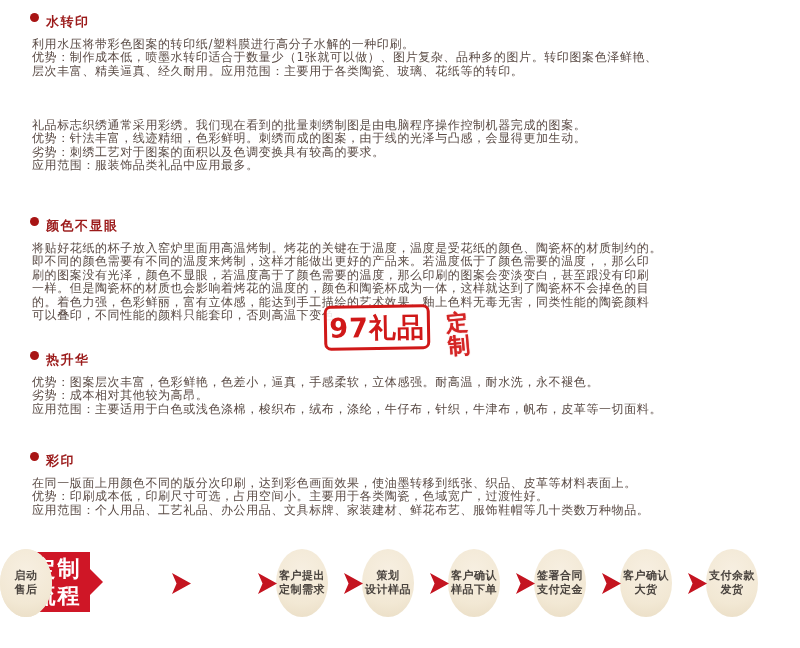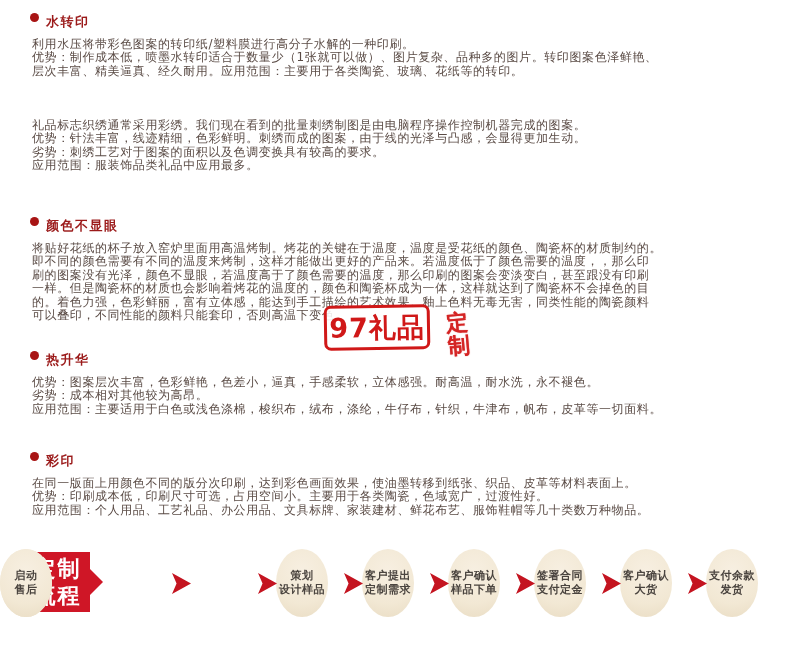"策划" div.step { order: before "客户提出" -> after "客户提出" }
